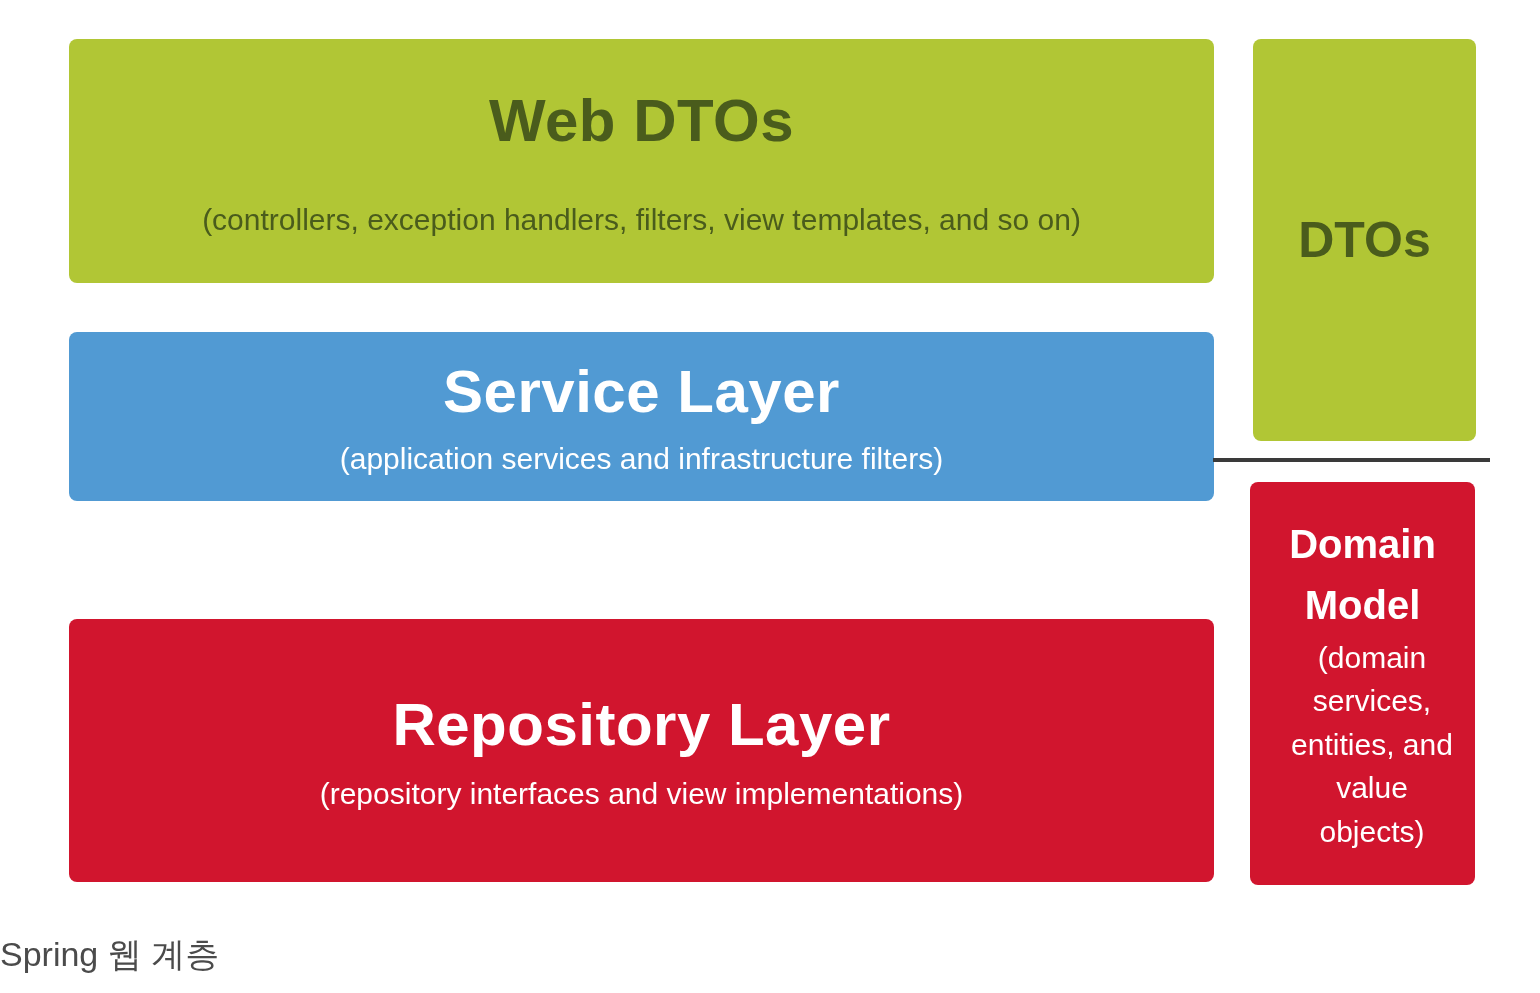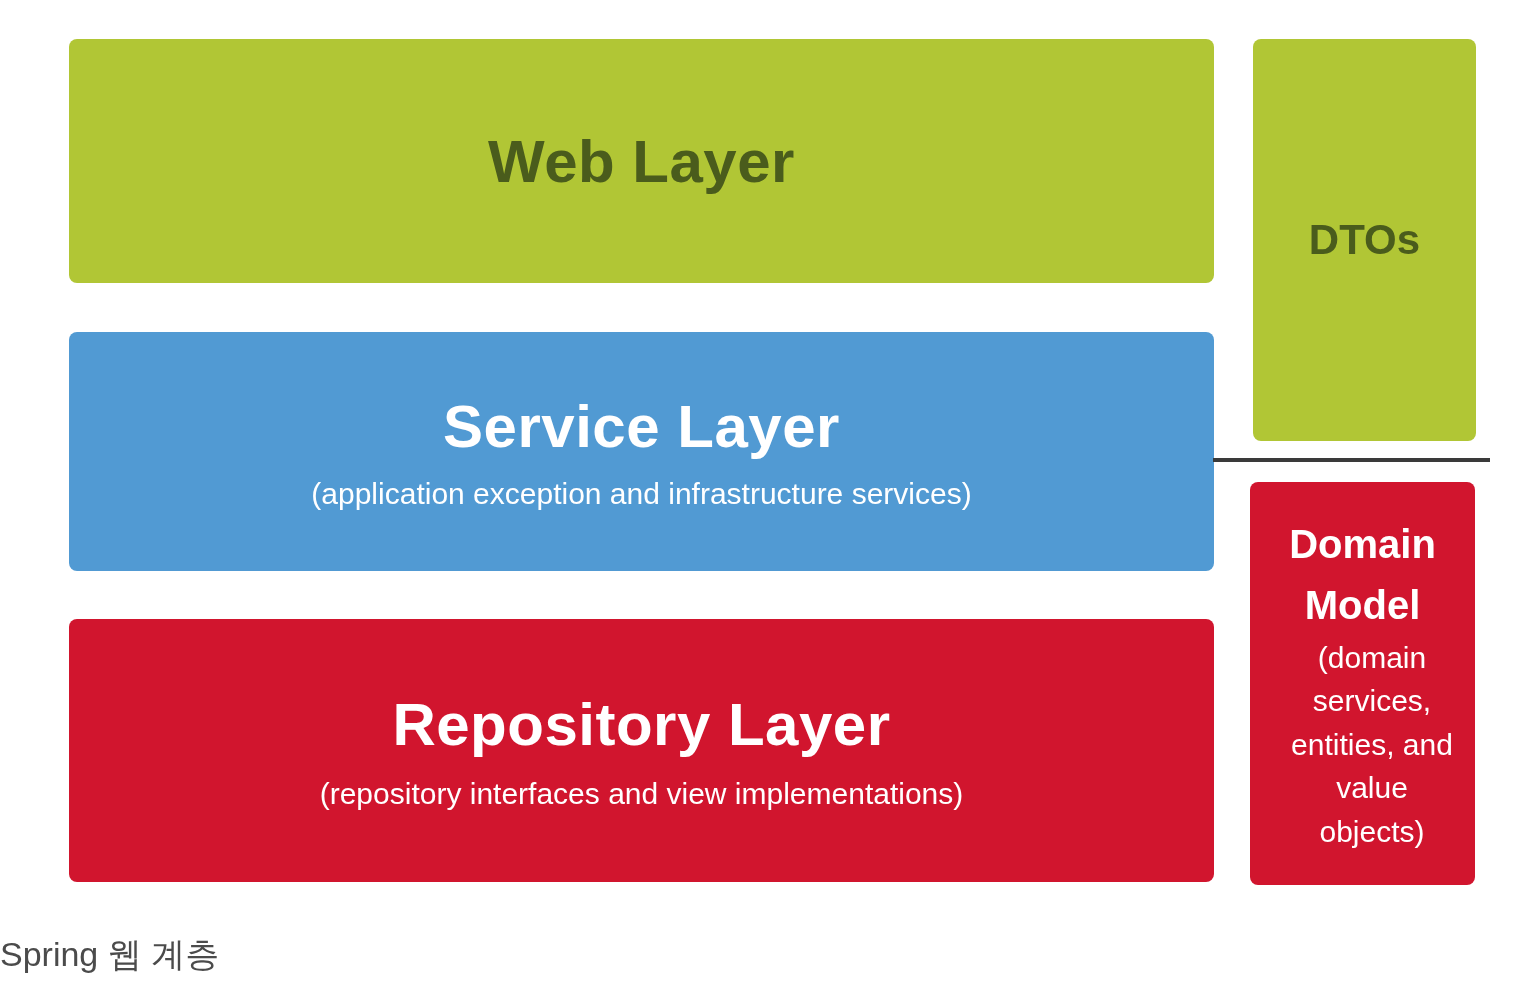"Web Layer" h1 { text: Layer -> DTOs }
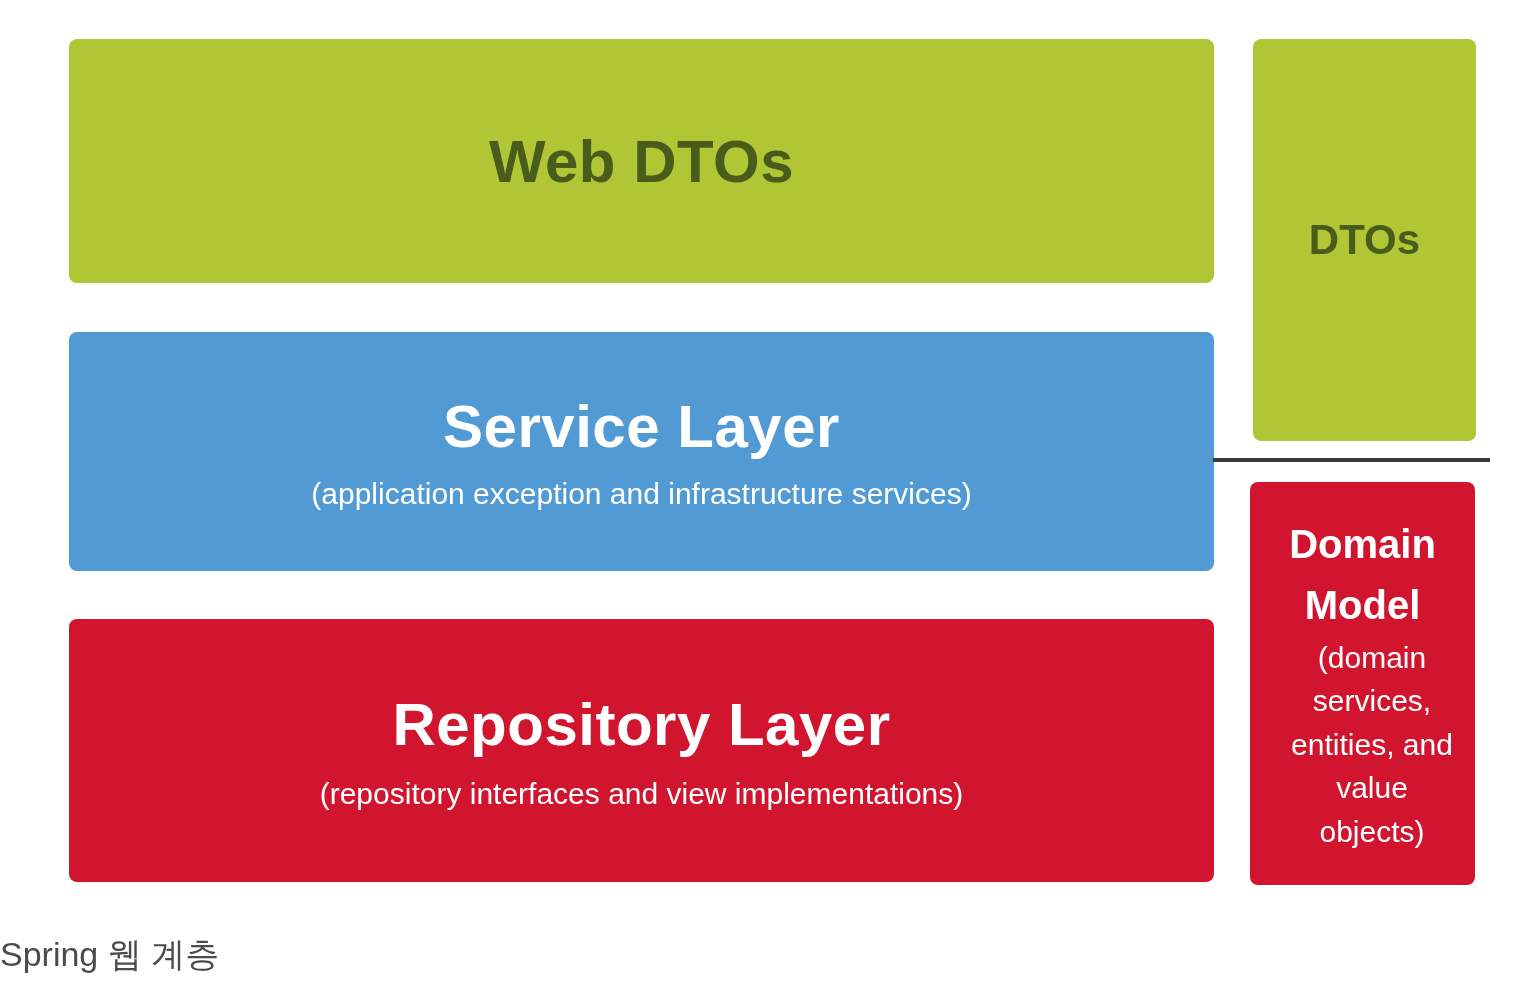"(controllers, exception handlers," p { html: none -> <p>(controllers, exception handlers, filters, view templates, and so on)</p> }
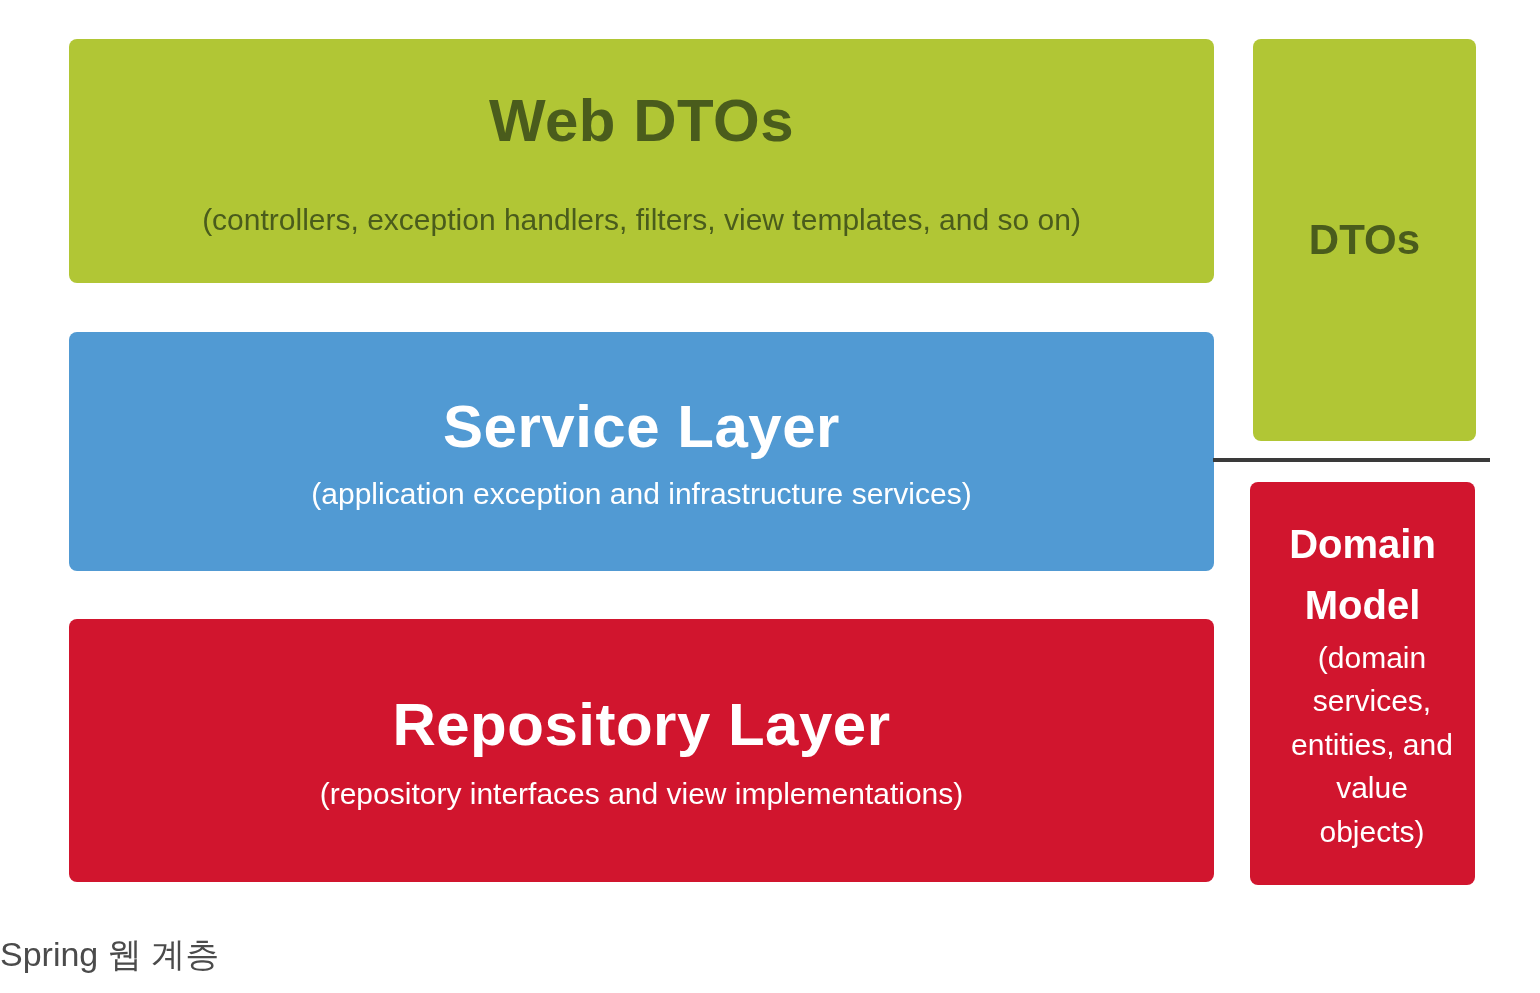"DTOs" .side-dtos h2 { font-size: 42px -> 50px }
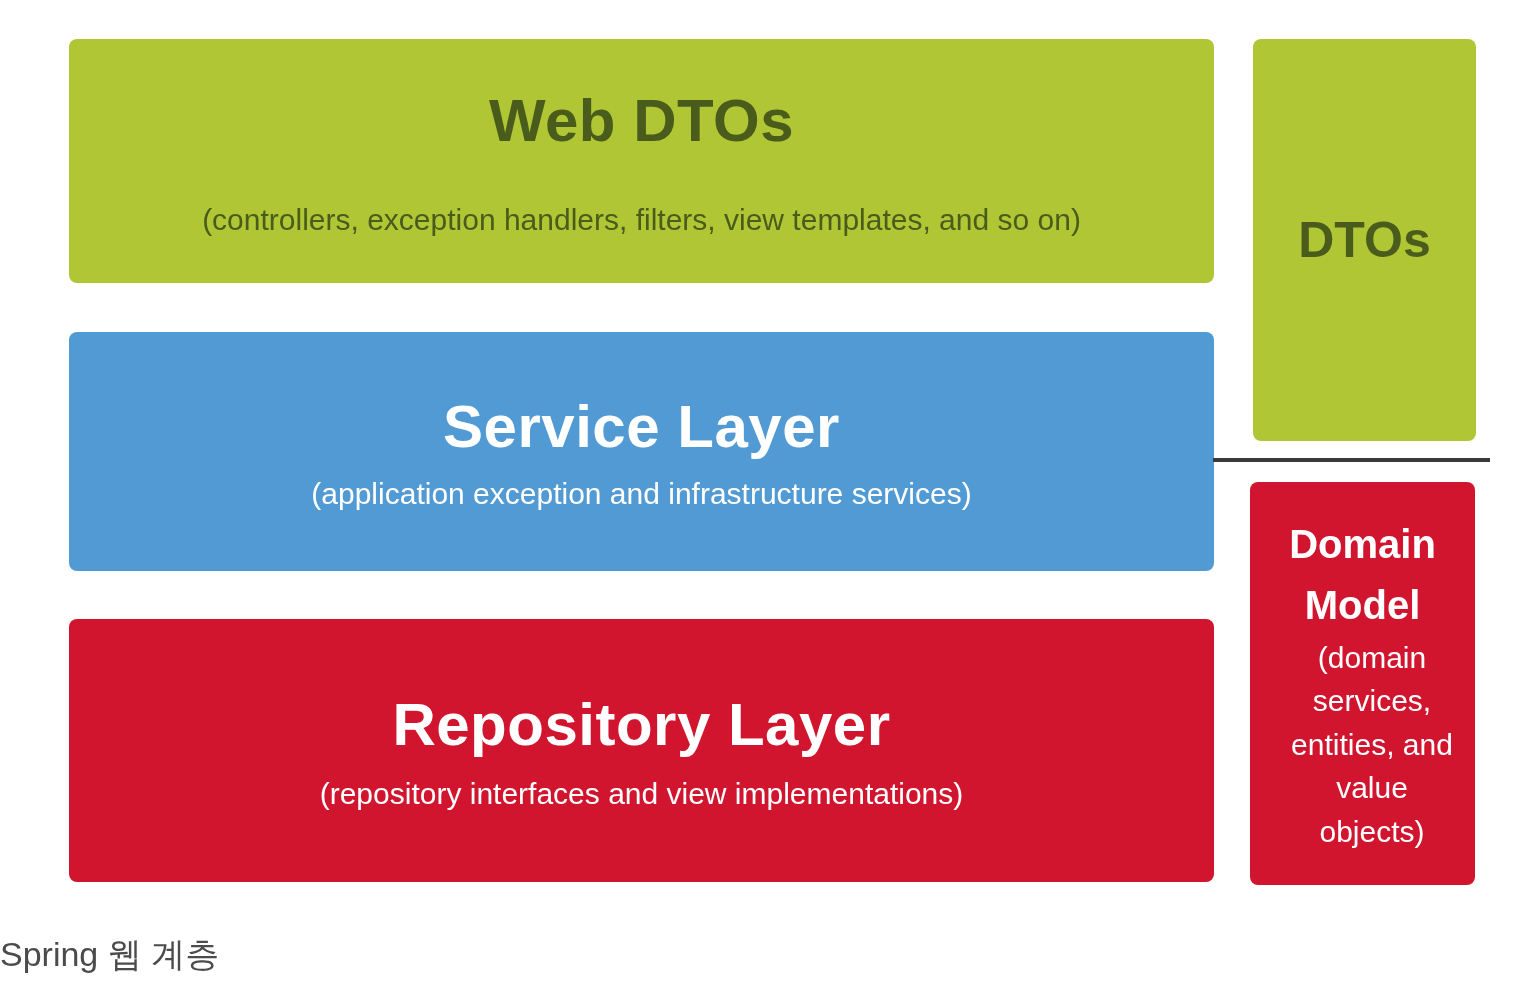"Service Layer" .layer-service { height: 239px -> 169px }
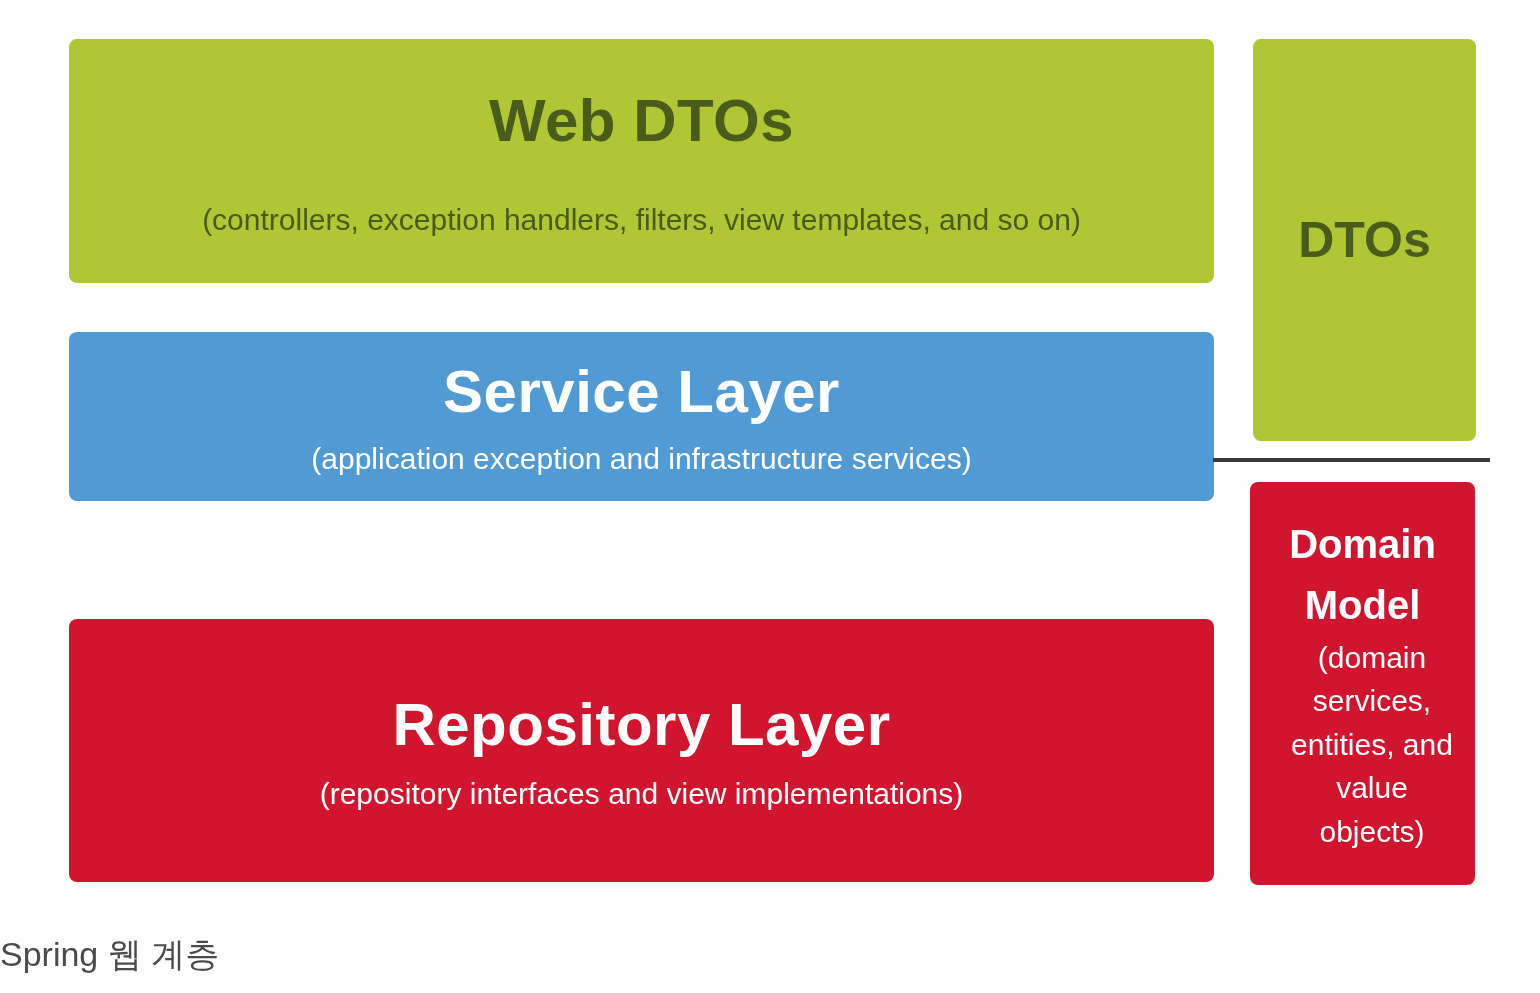"(application exception and" p { text: exception and infrastructure services -> services and infrastructure filters }
